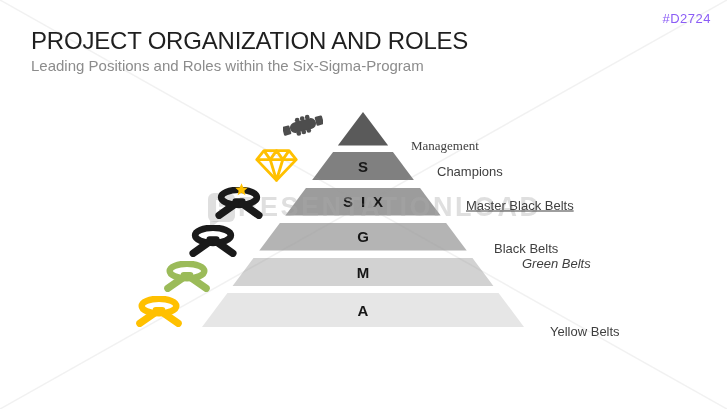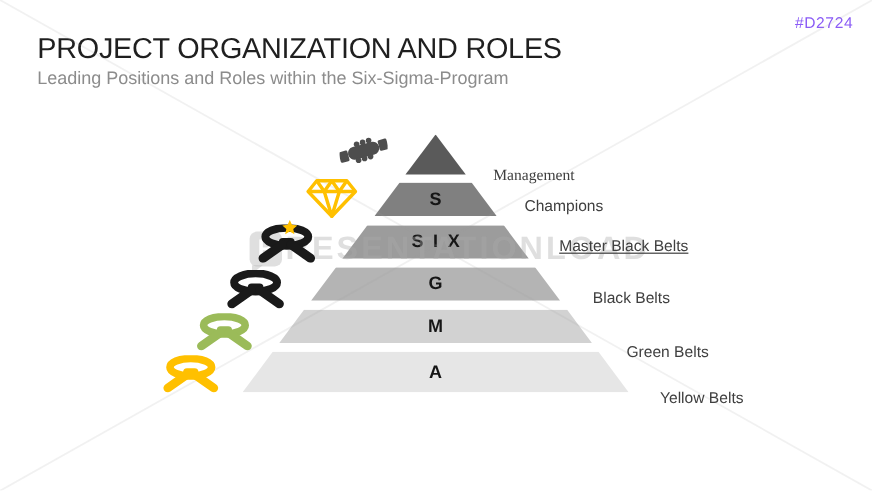"Green Belts" div.plabel { font-style: none -> italic; top: 293px -> 263px }
